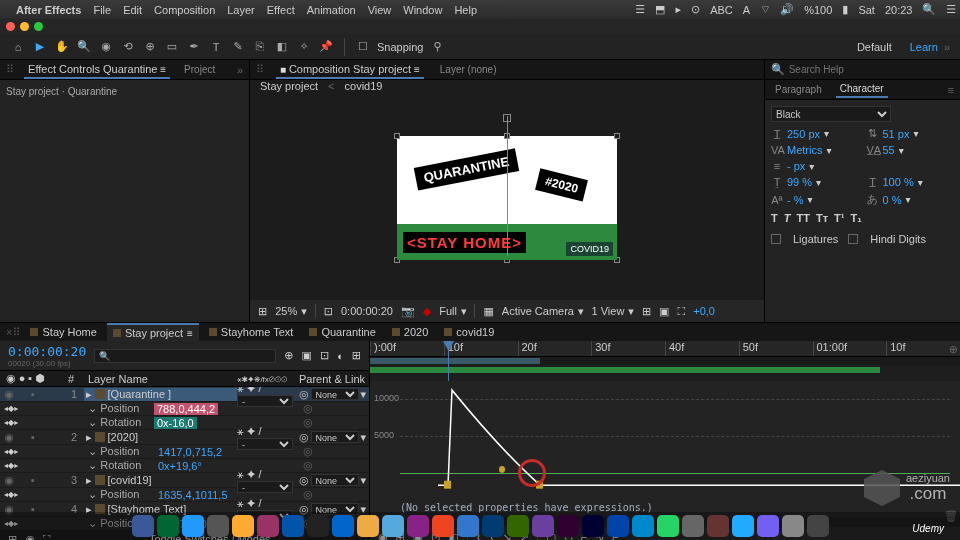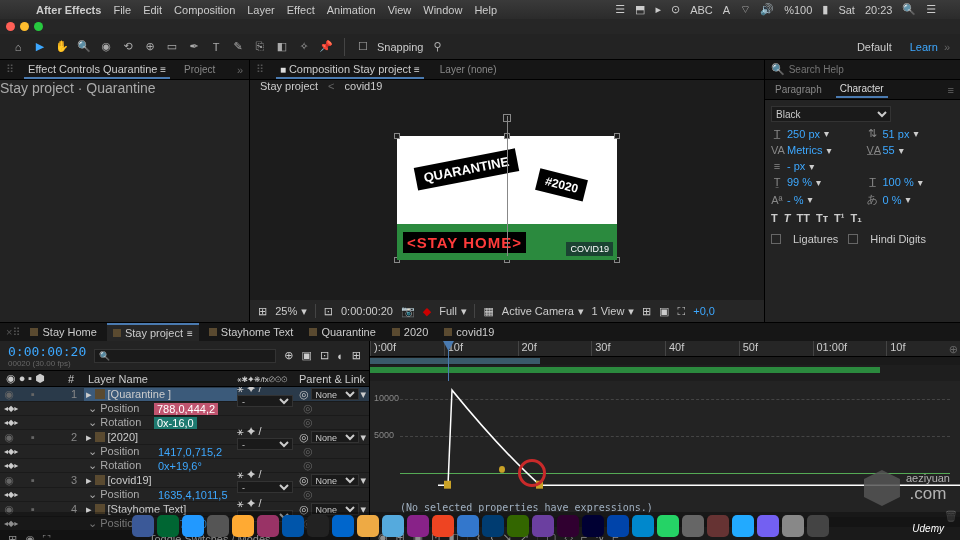"After Effects" .menubar { padding: 0 24px -> 0 4px }
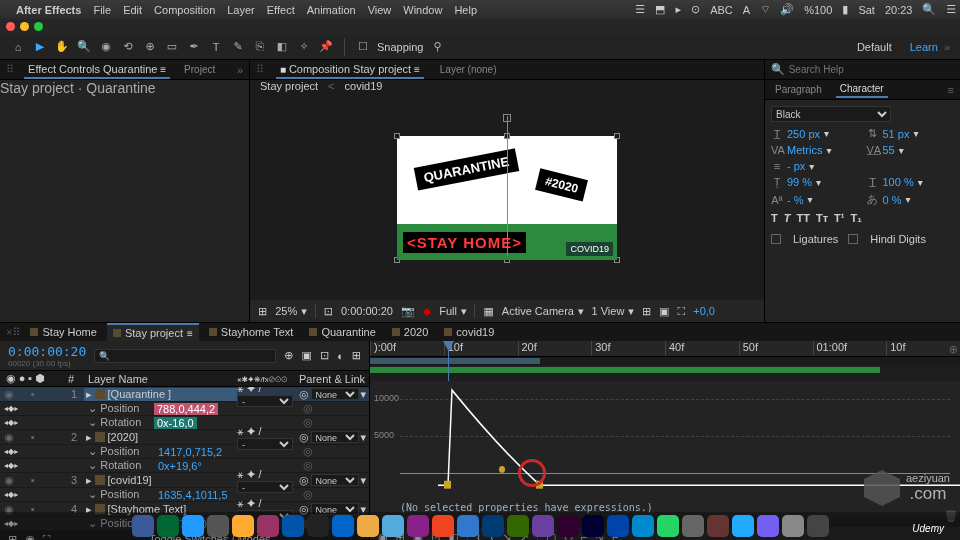"Stay project · Quarantine" .leftpane .body { font-size: 14px -> 10px; padding: none -> 6px }
